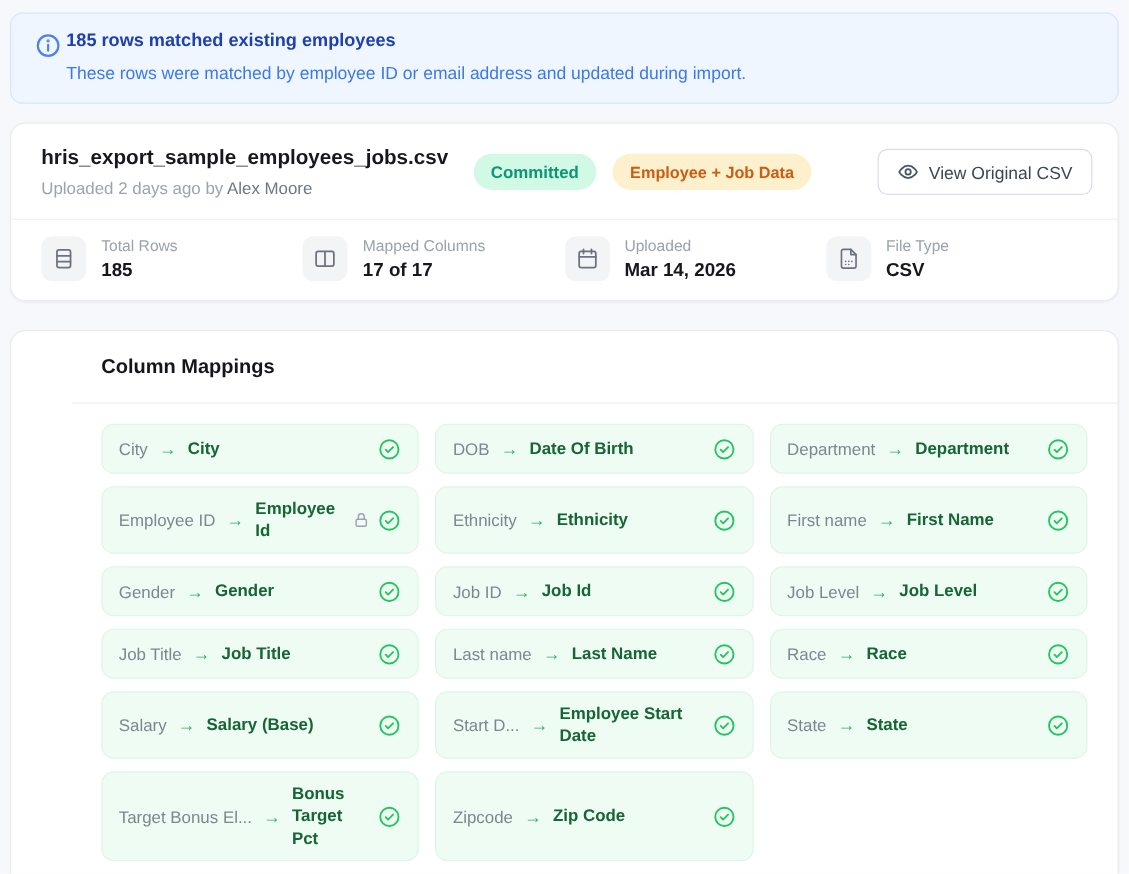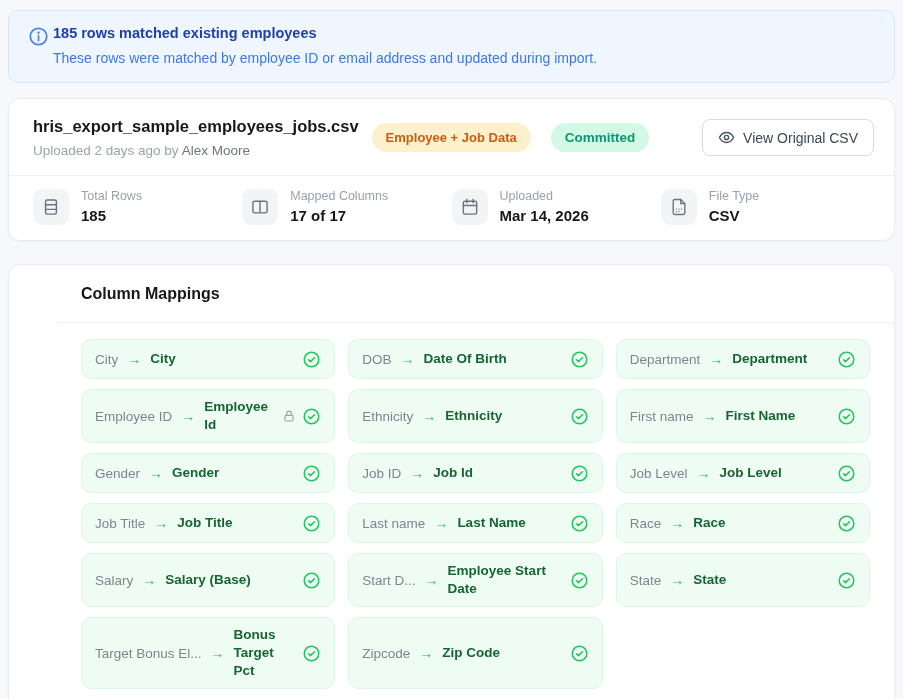"Employee + Job Data" span.badge { order: before "Committed" -> after "Committed" }
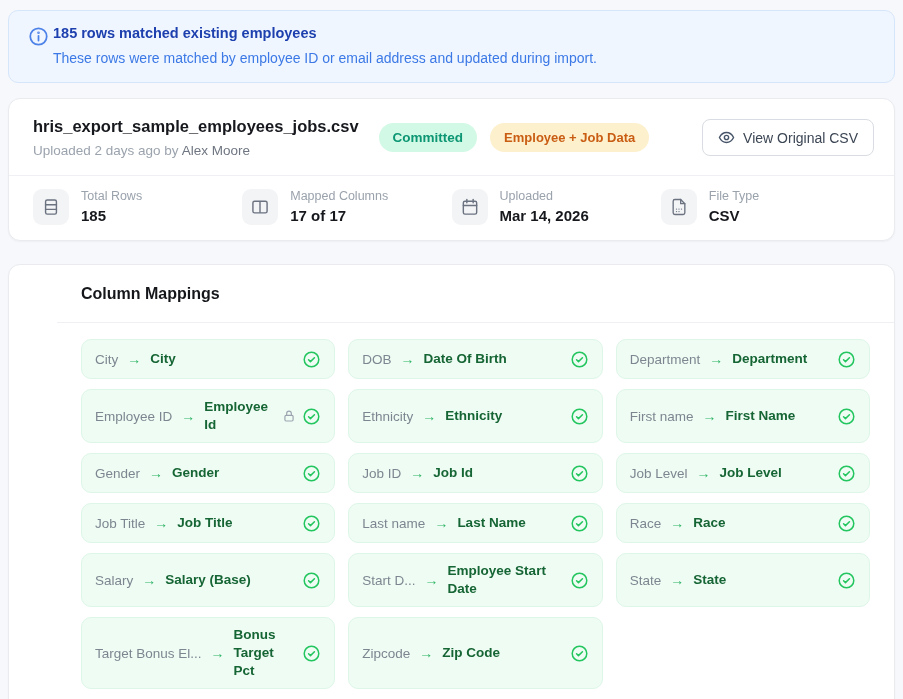"Total Rows" .stat { align-items: flex-start -> center }
